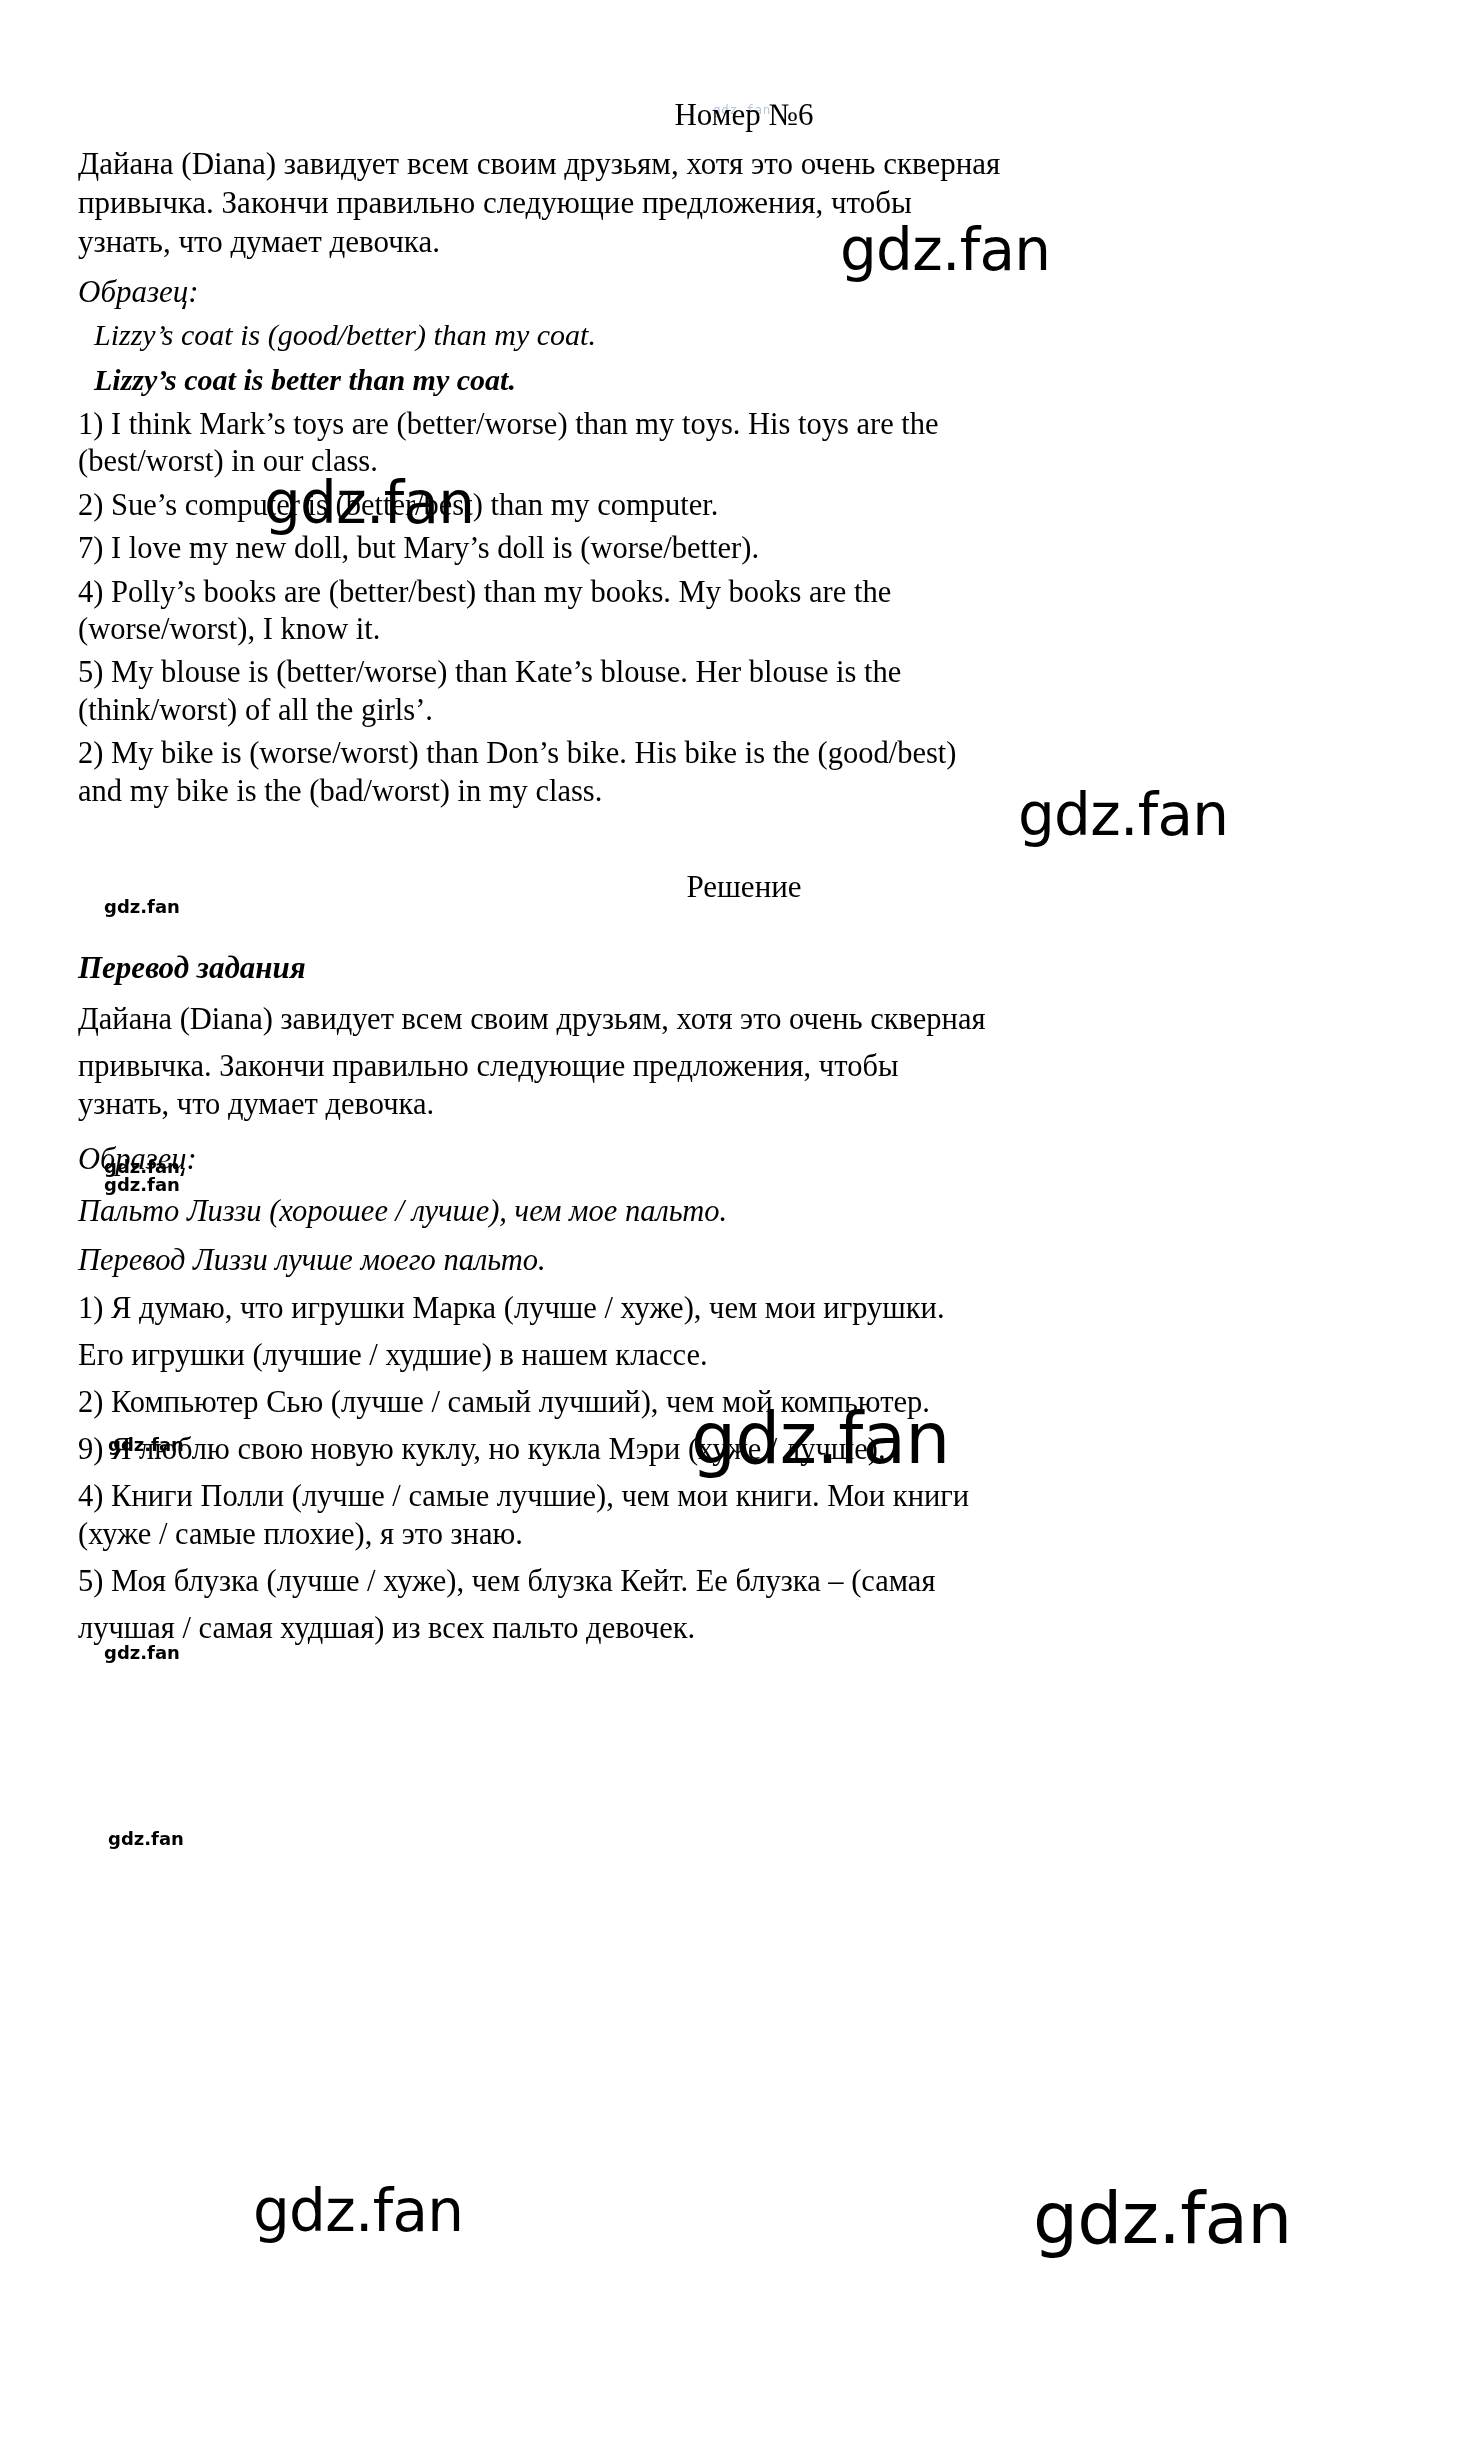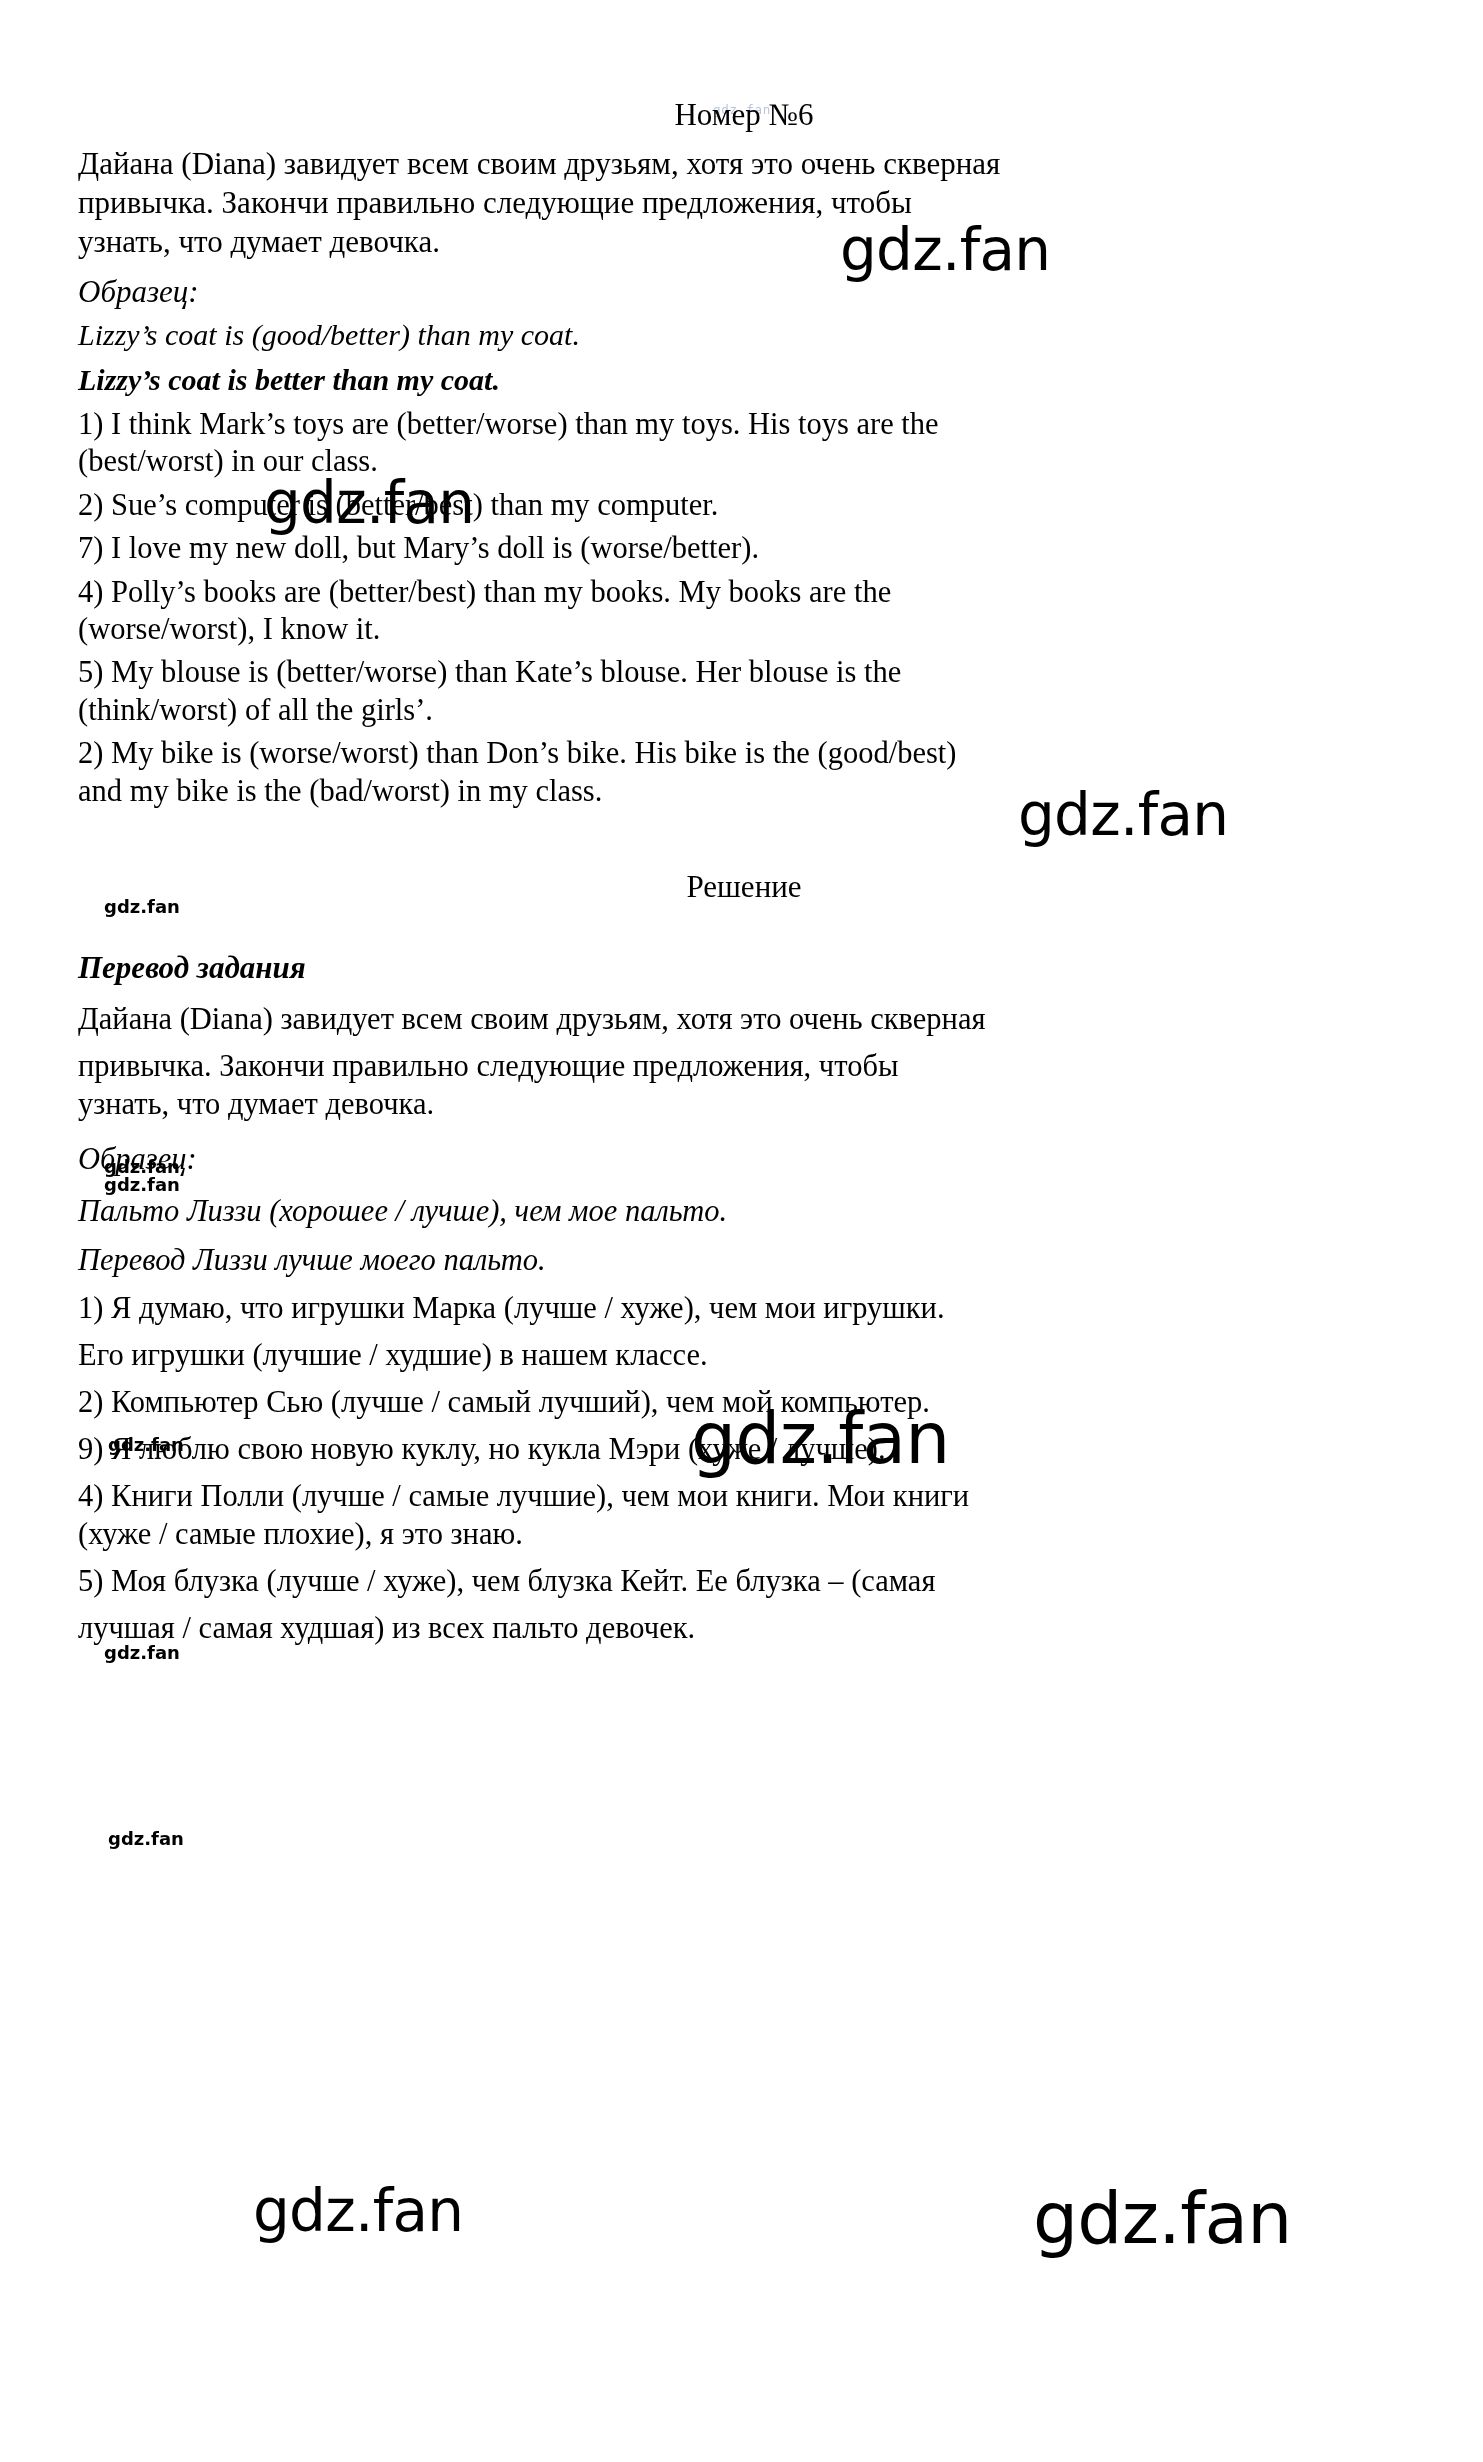"Lizzy’s coat is (good/better) than" .sample-lines p { margin: 0 0 9px 0 -> 0 0 9px 16px }
